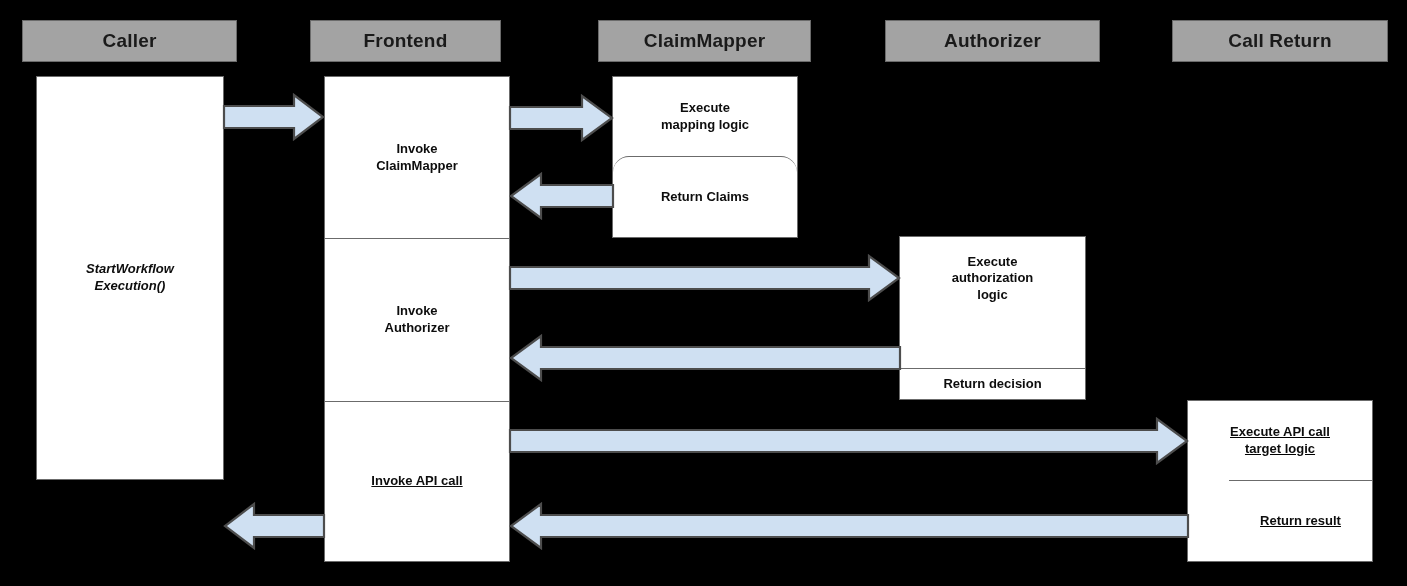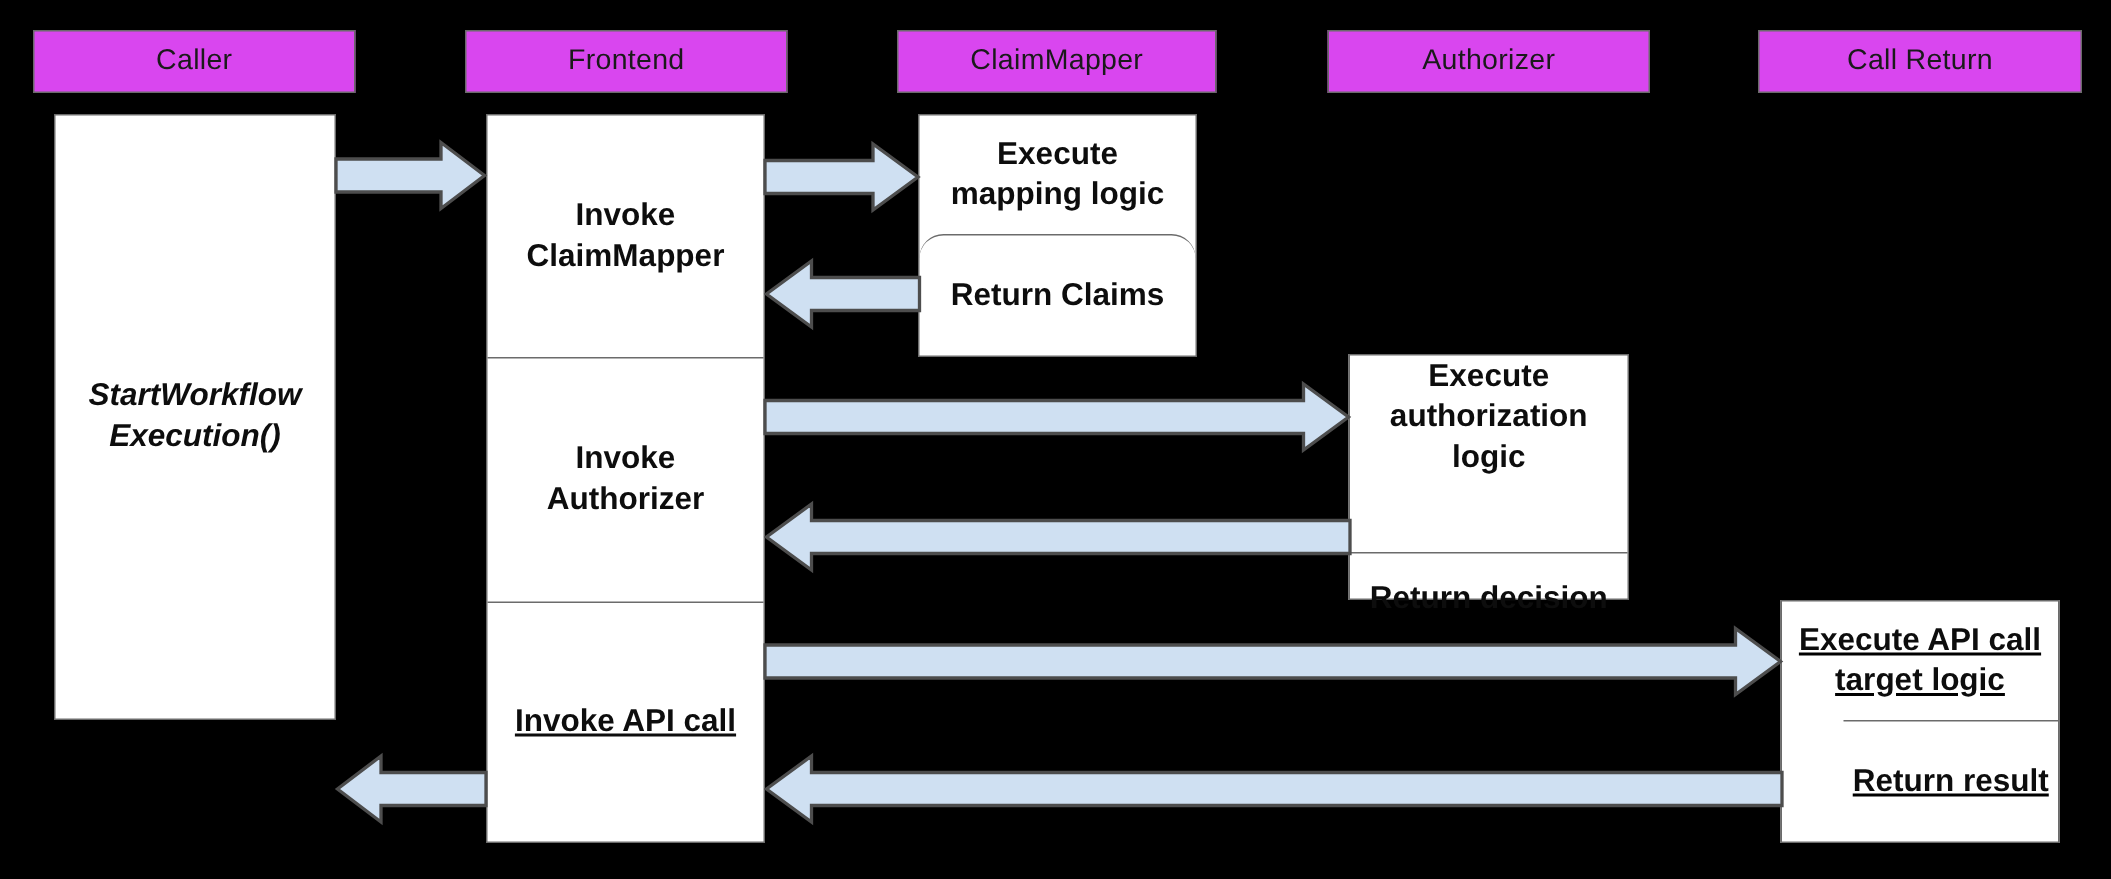"Caller" .lane-header { background: #d946ef -> #a3a3a3; font-weight: 400 -> 700 }
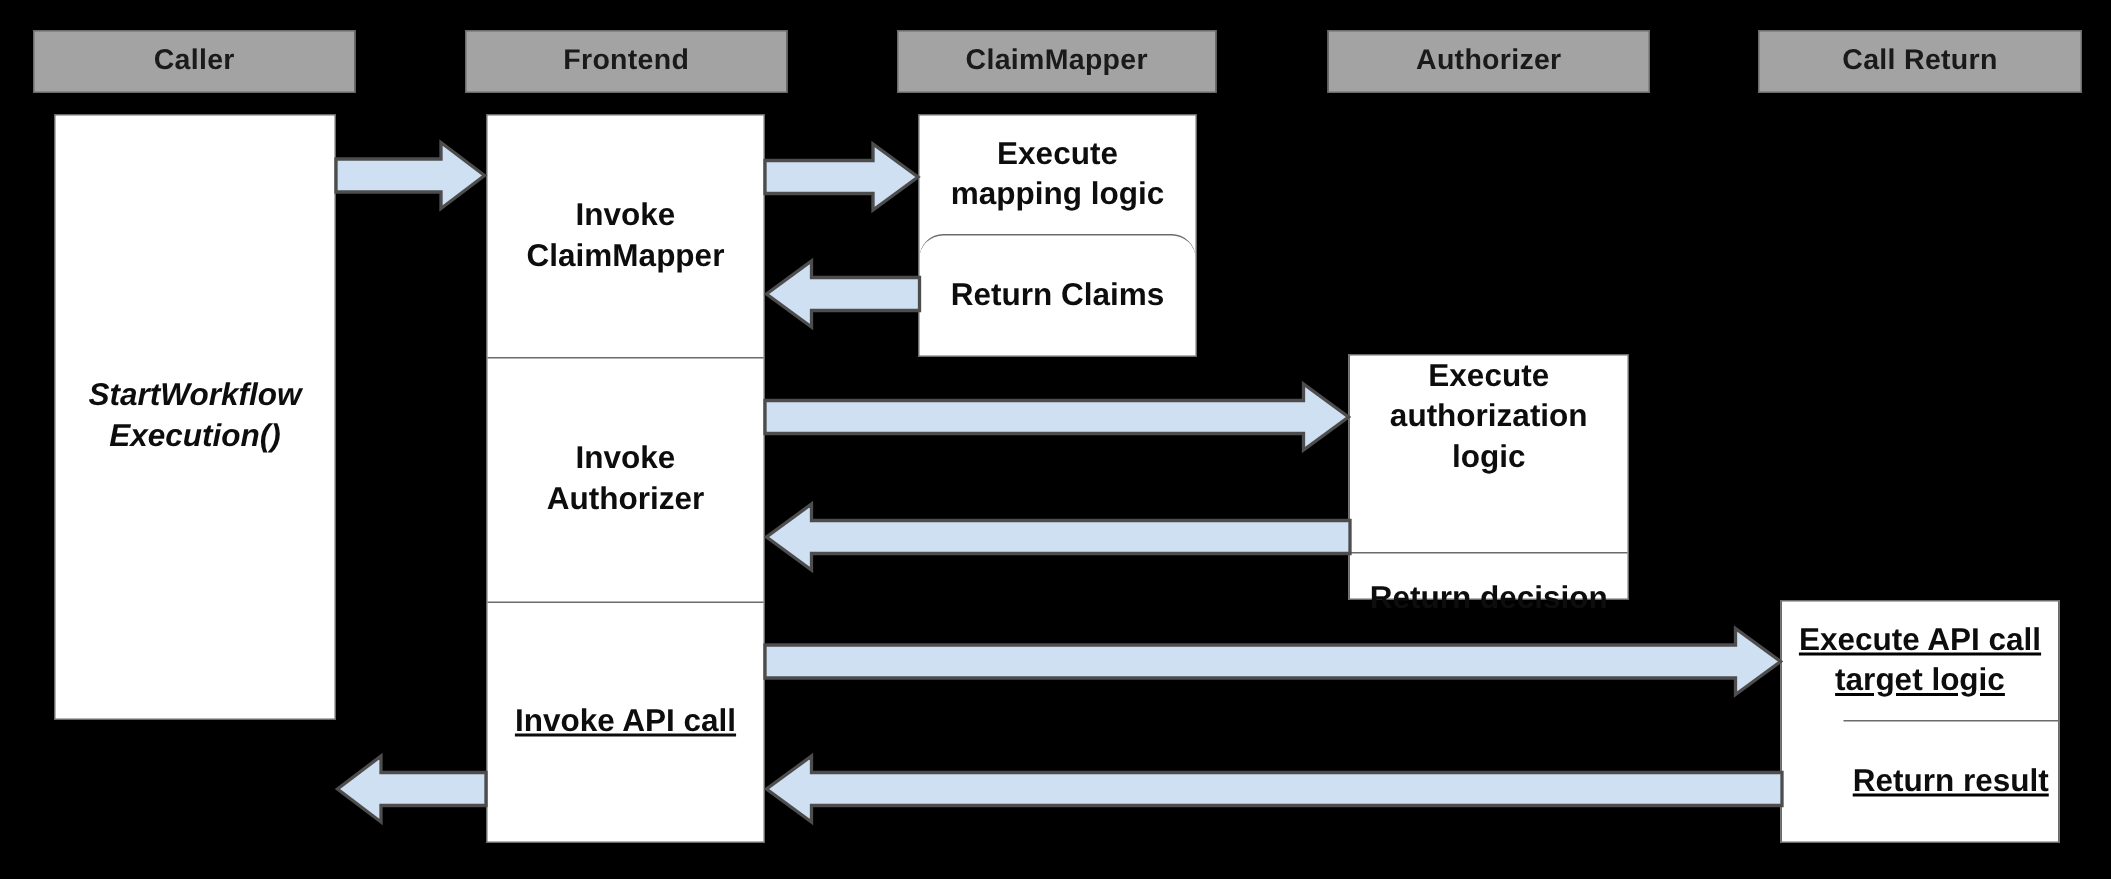"Frontend" div.lane-header { width: 215px -> 191px }
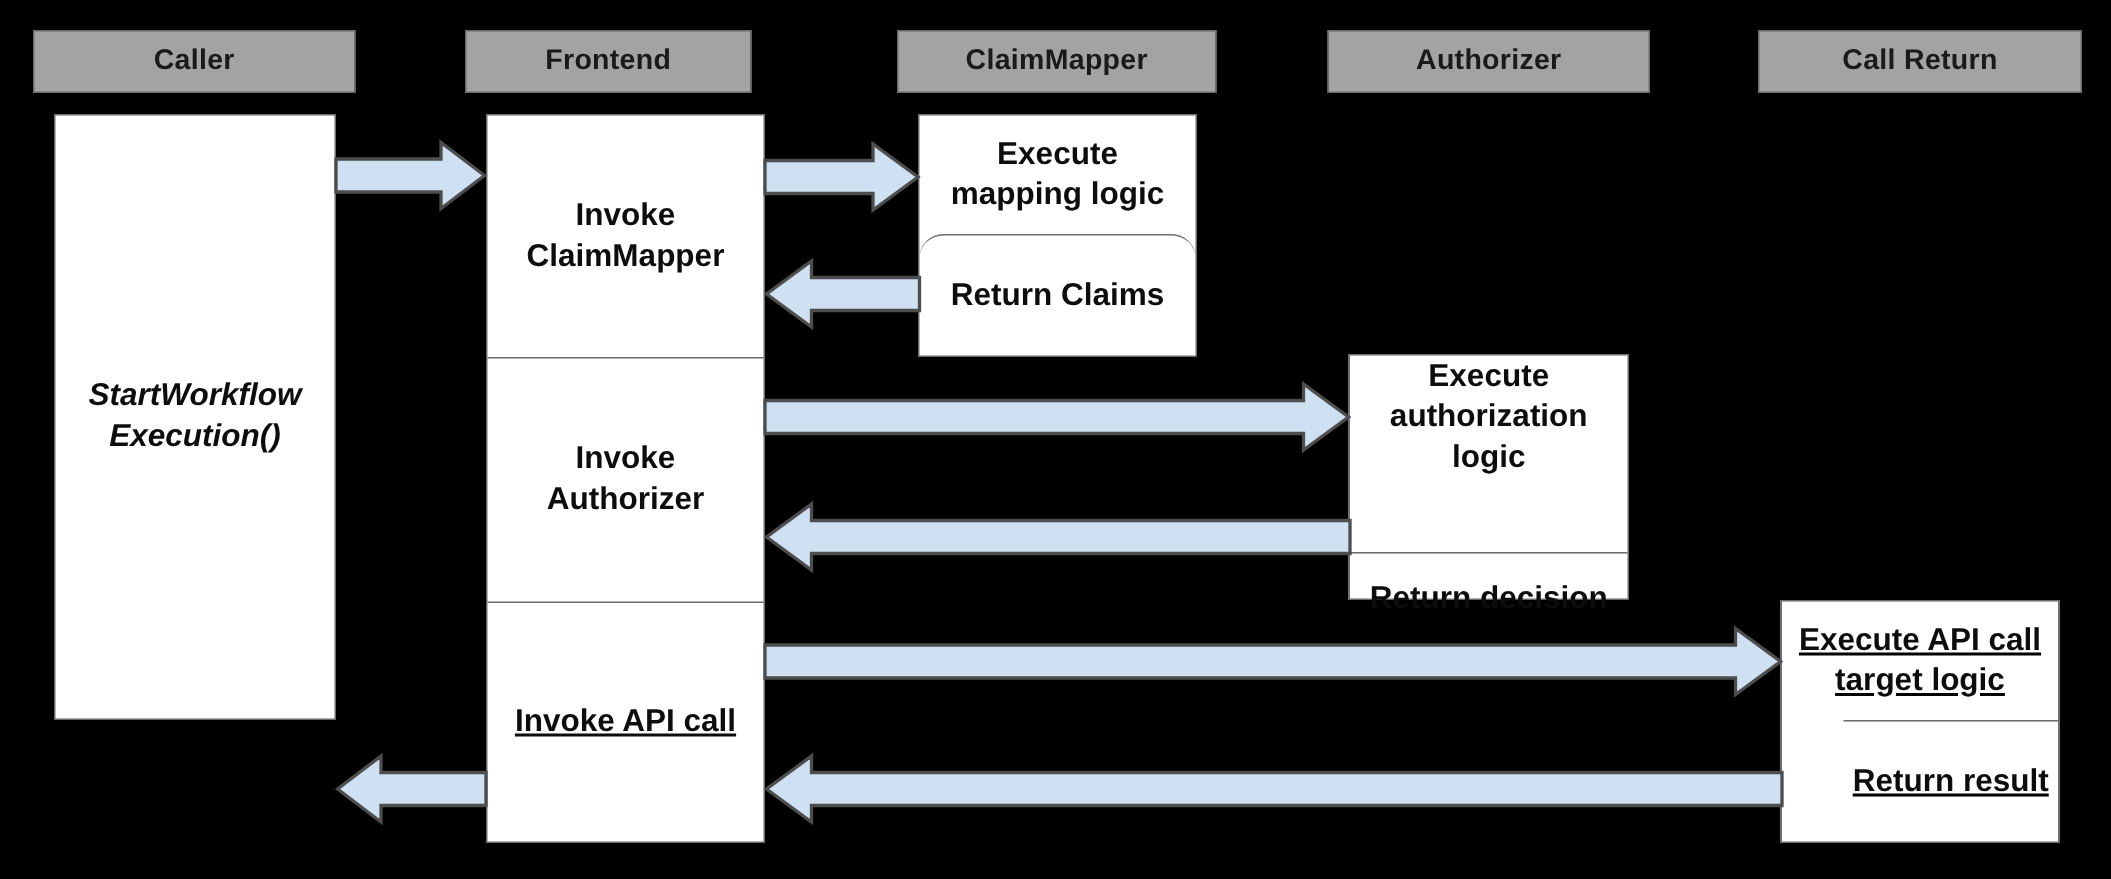"Execute" .seg { font-size: 21px -> 13px; padding: 17px 6px -> 2px 6px }
